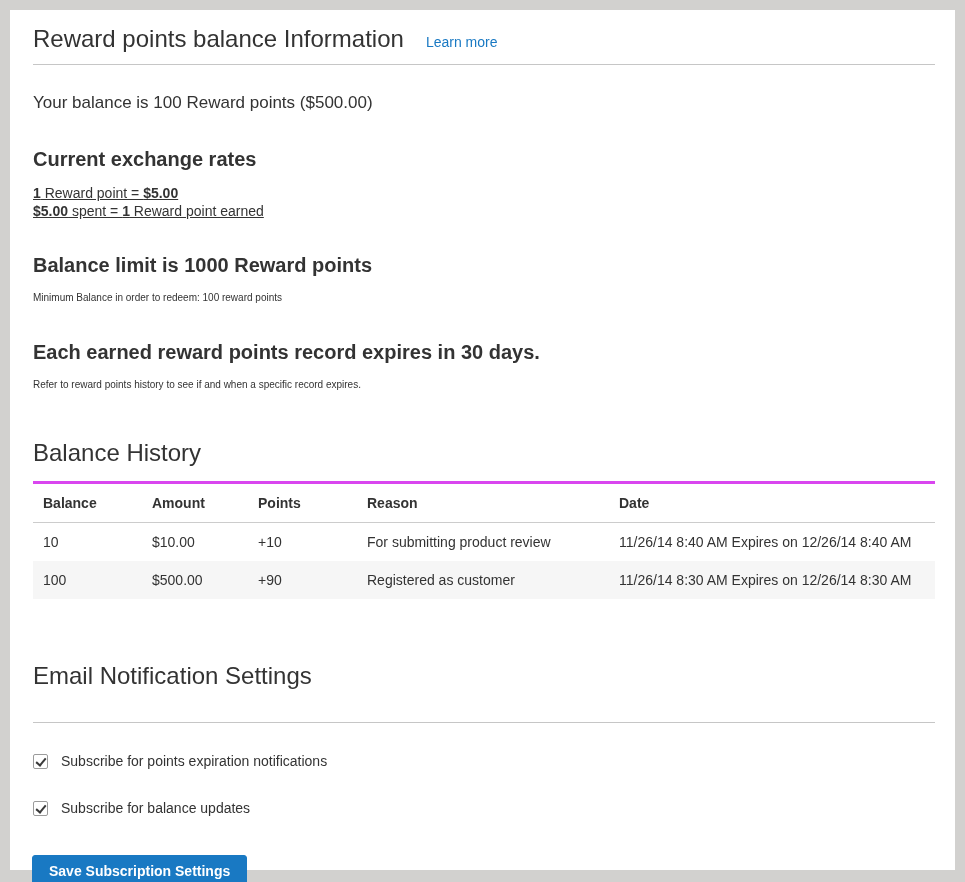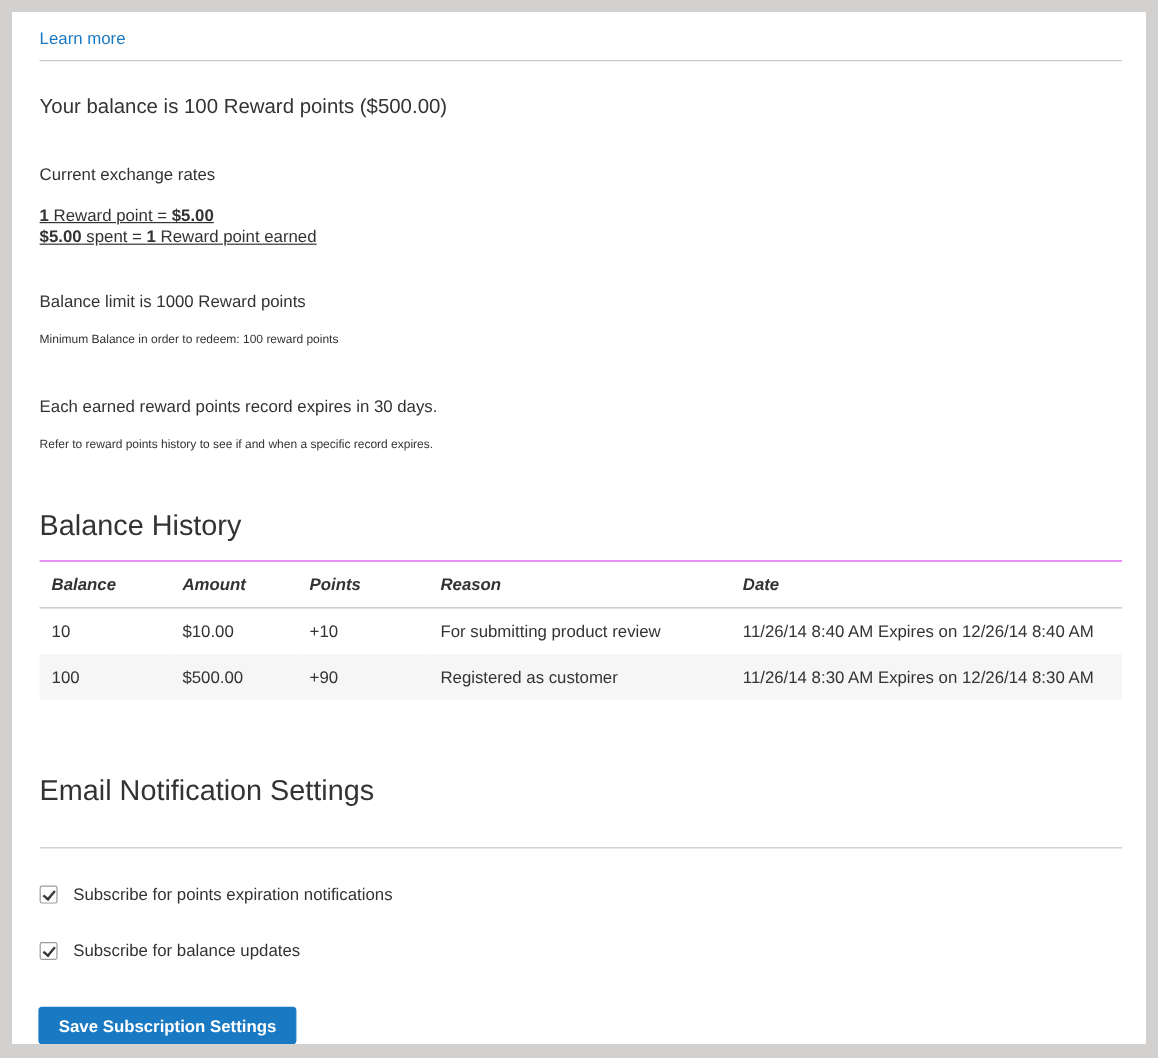"Reward points balance Information" h1.page-title { html: none -> <h1>Reward points balance Information</h1> }
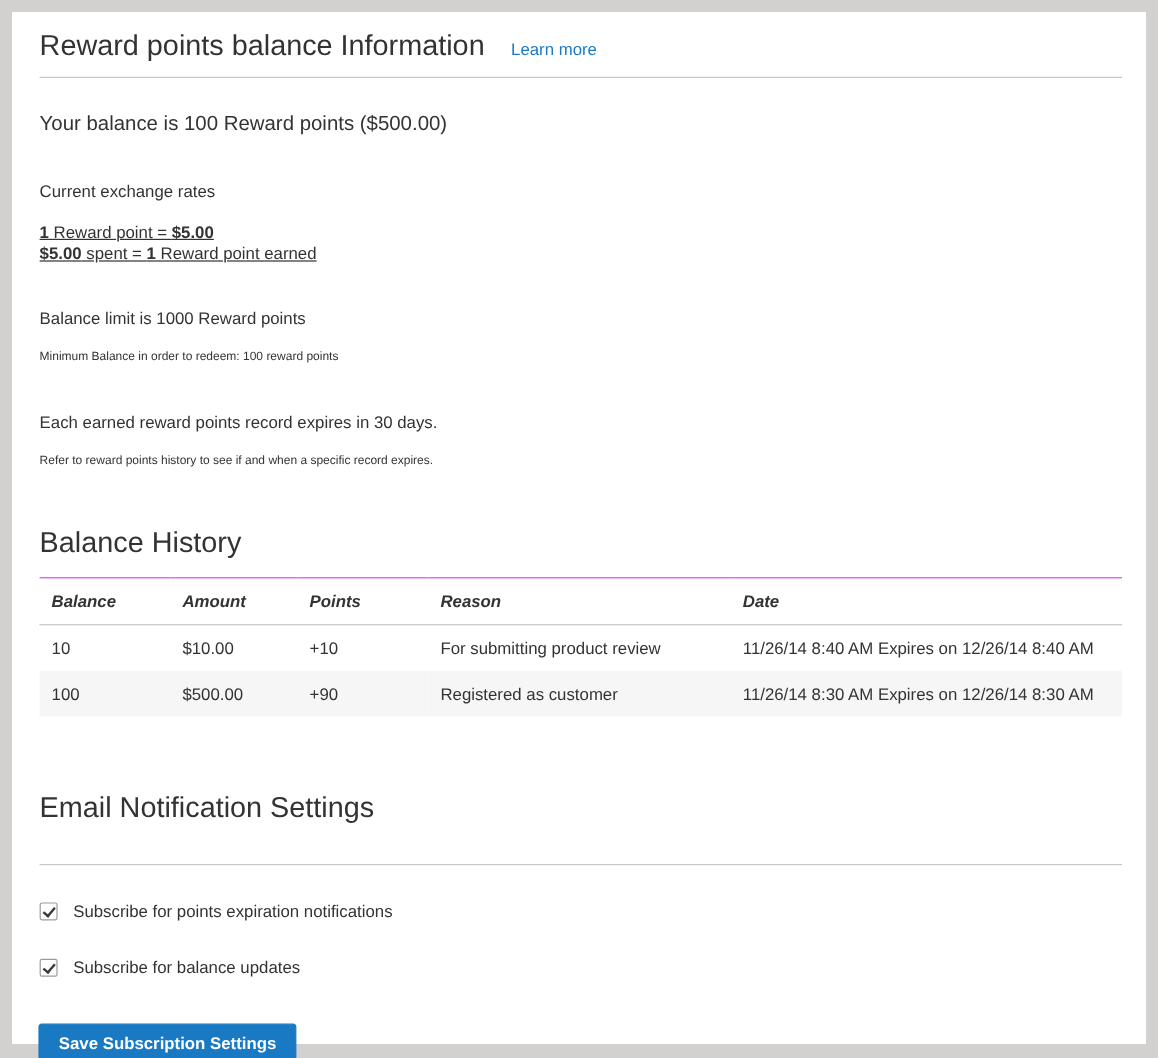"Current exchange rates" .subheading { font-size: 14px -> 20px; font-weight: 400 -> 700 }
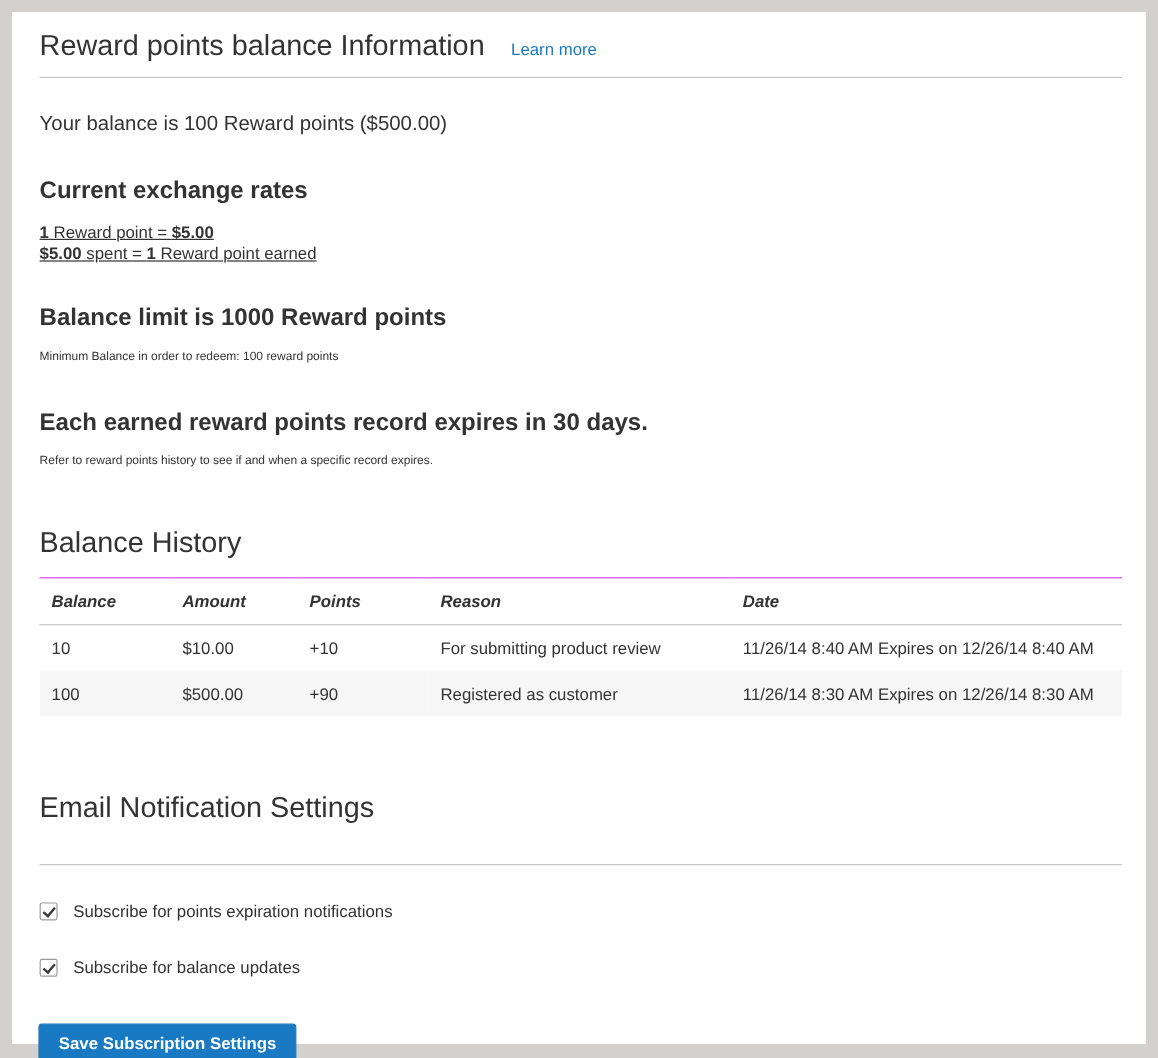"Balance" table.history th { border-top: 1px solid #d946ef -> 3px solid #d946ef; font-style: italic -> none }
